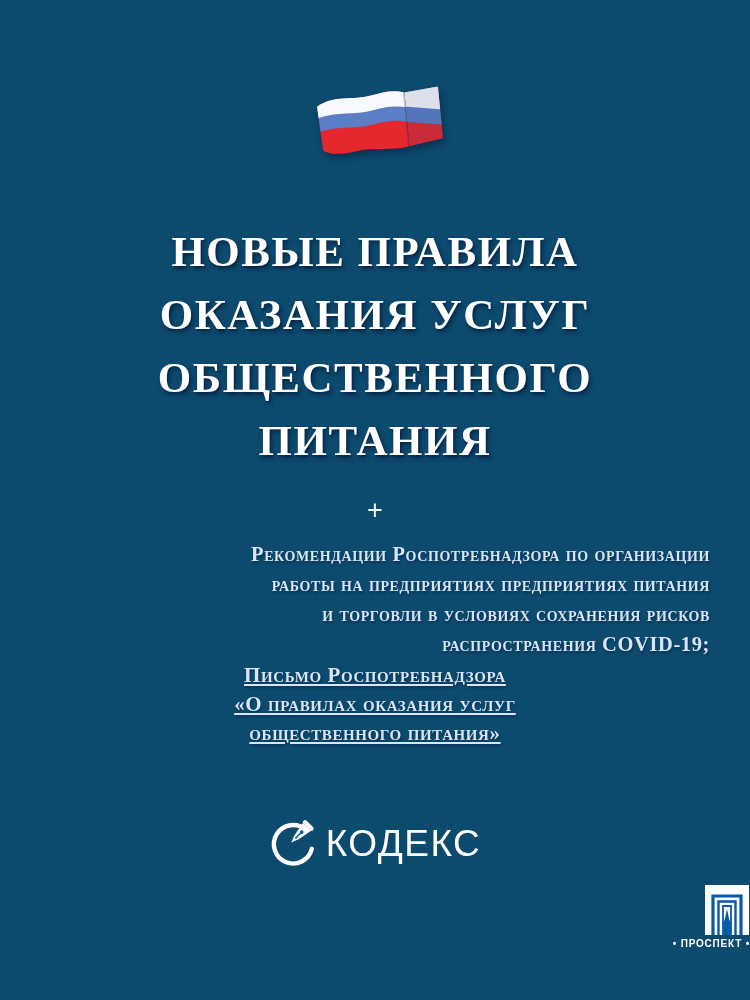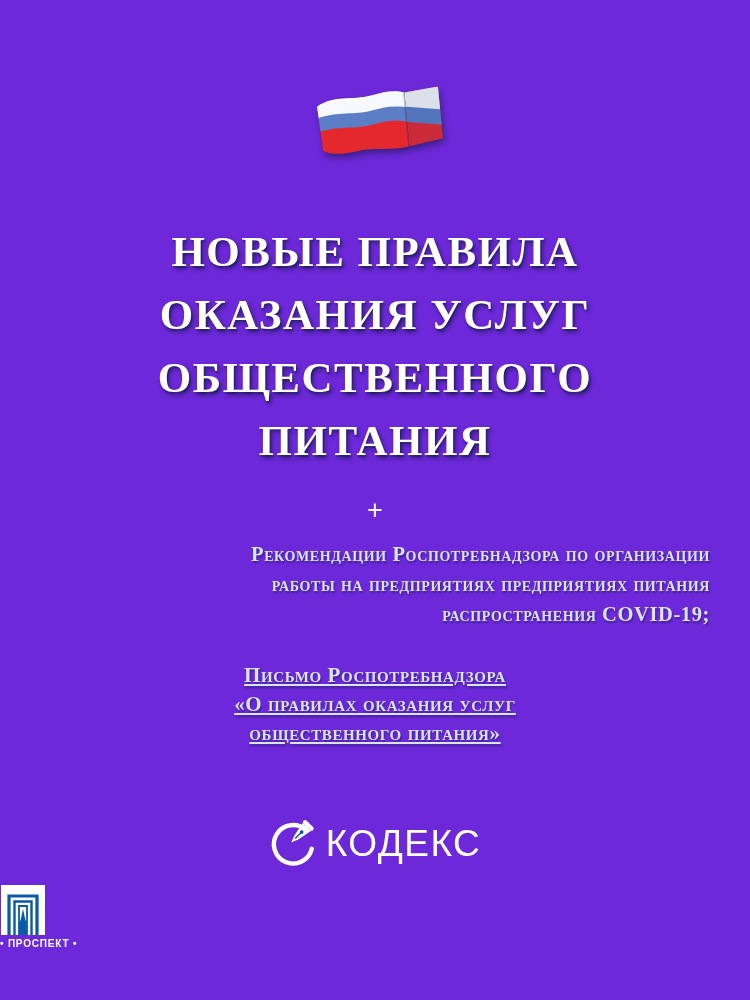"НОВЫЕ ПРАВИЛА" .cover { background: #6d28d9 -> #0c4a6e }
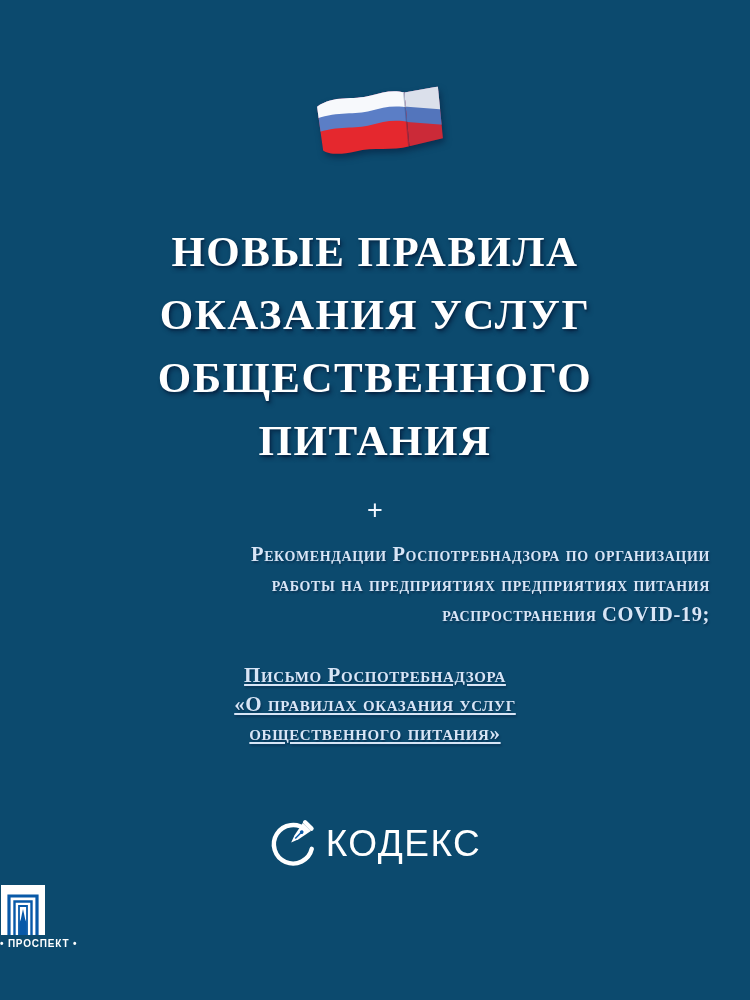"и торговли в условиях сохранения" div { html: none -> <div>и торговли в условиях сохранения рисков</div> }
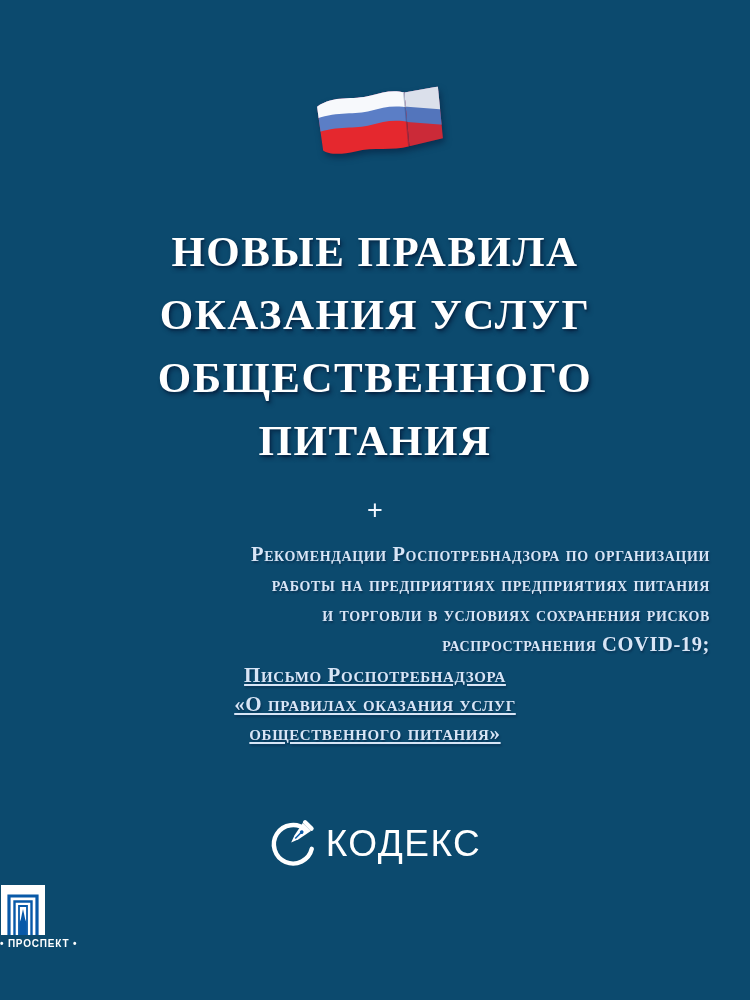"• ПРОСПЕКТ •" .prospekt { align-items: flex-start -> flex-end }
